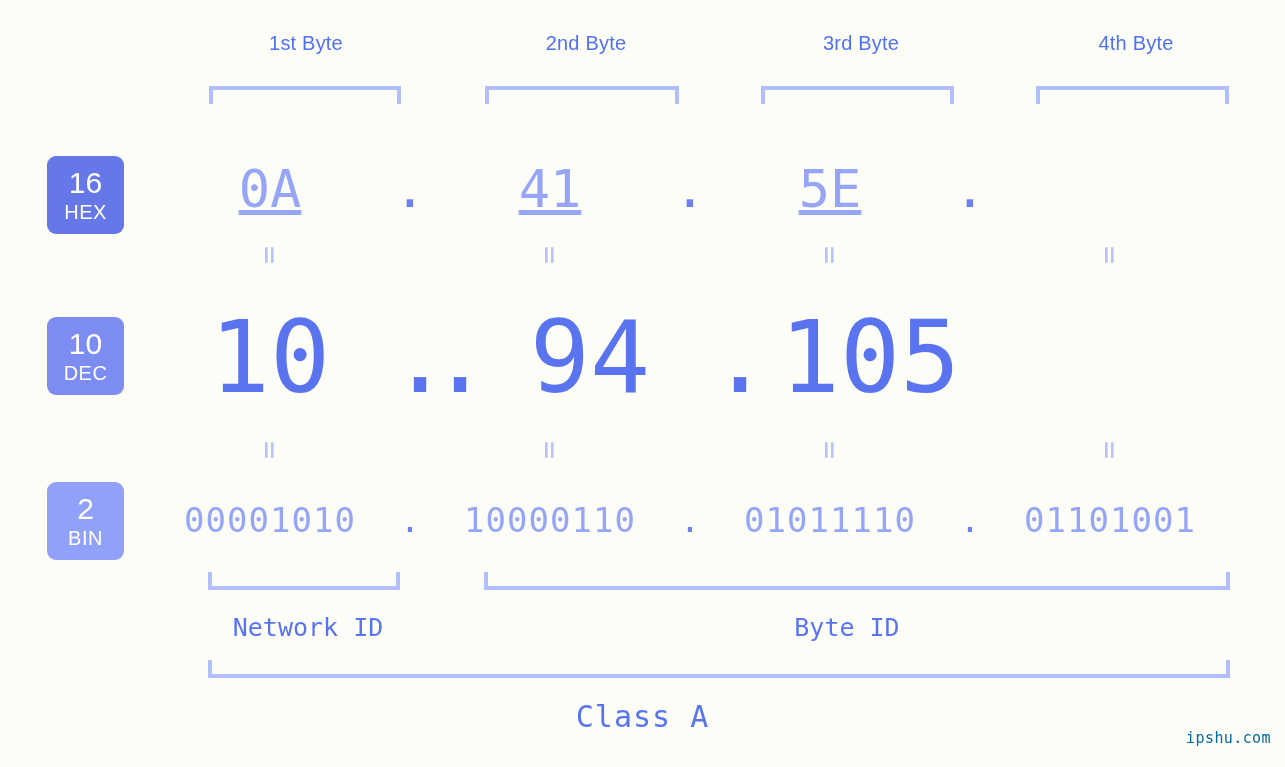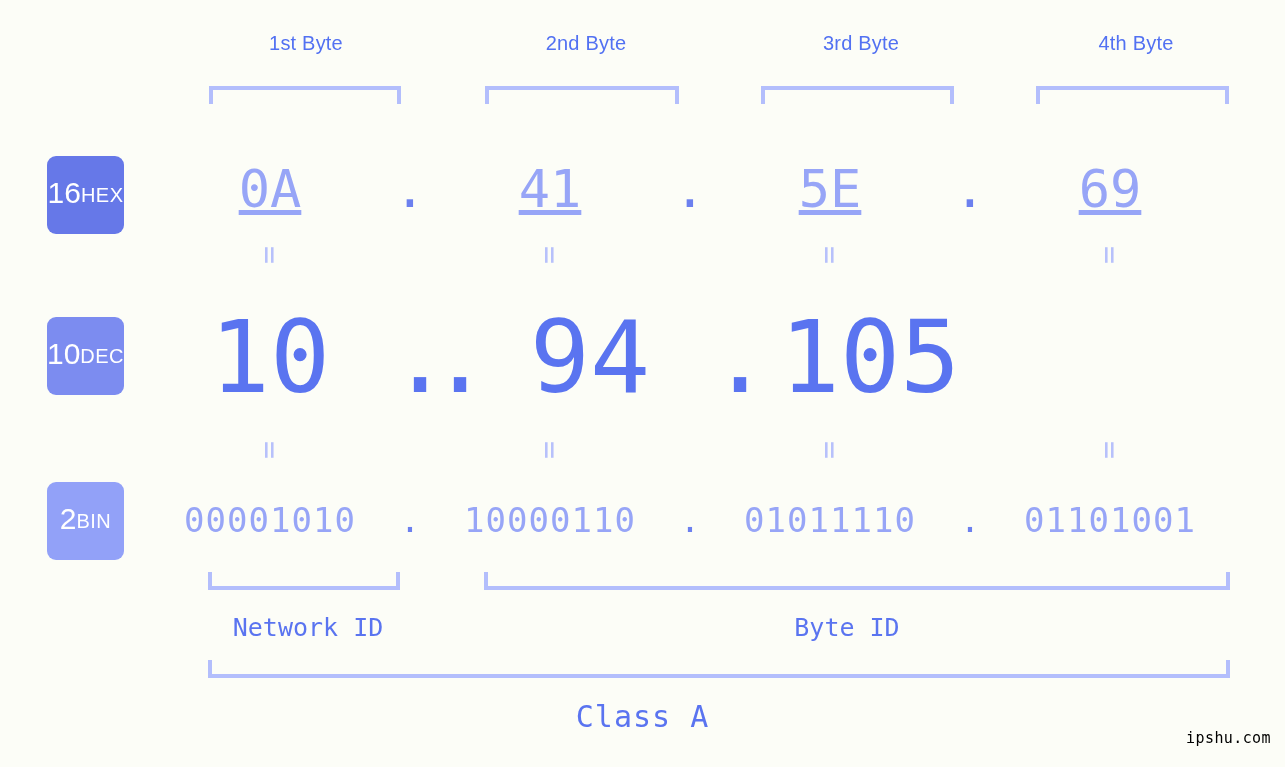"16" .badge { flex-direction: row -> column }
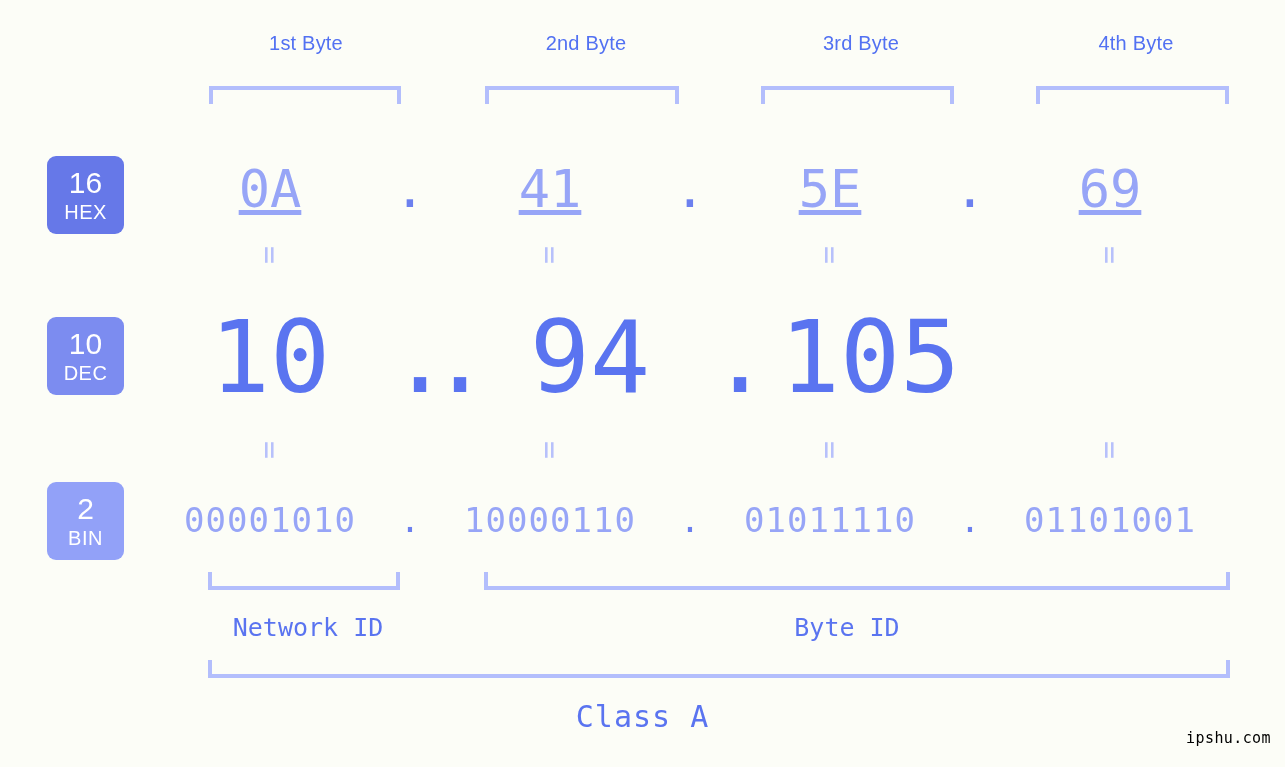"69" div.cell { html: <div>69</div> -> none }
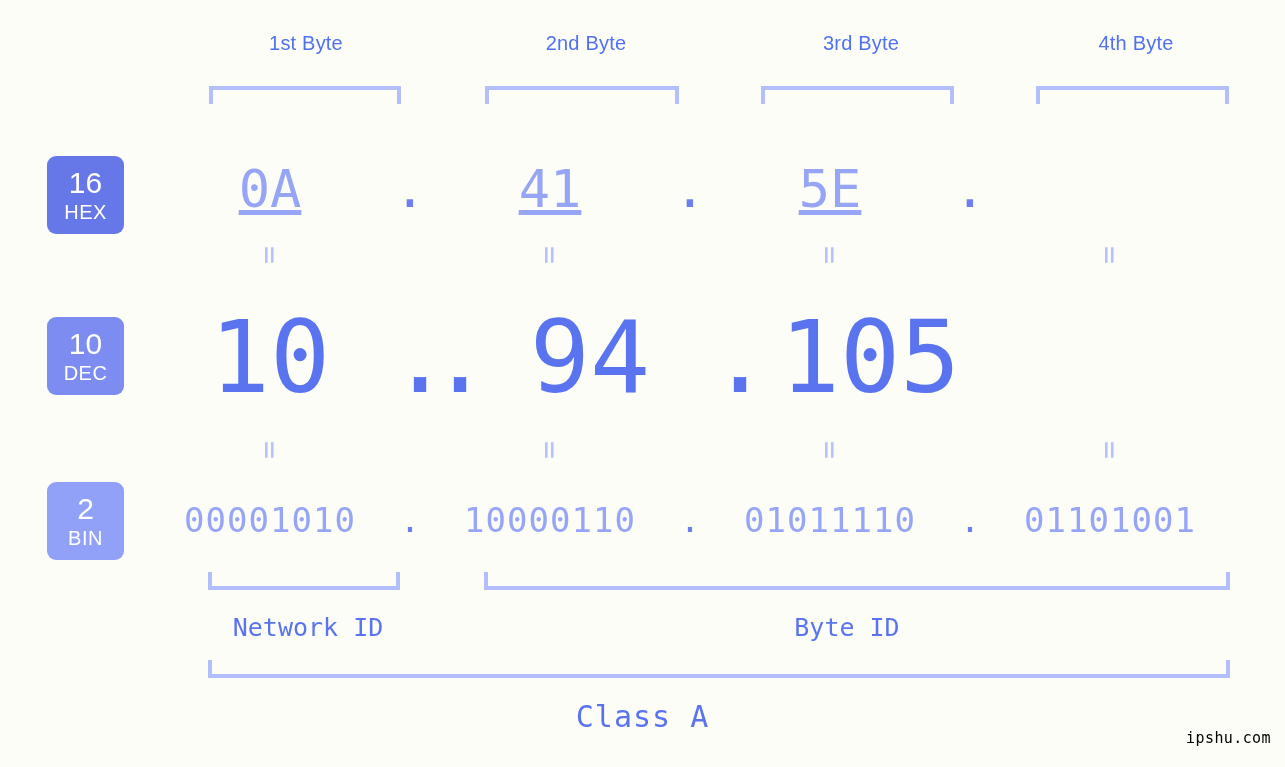"ipshu.com" #watermark { color: #000000 -> #0369a1 }
